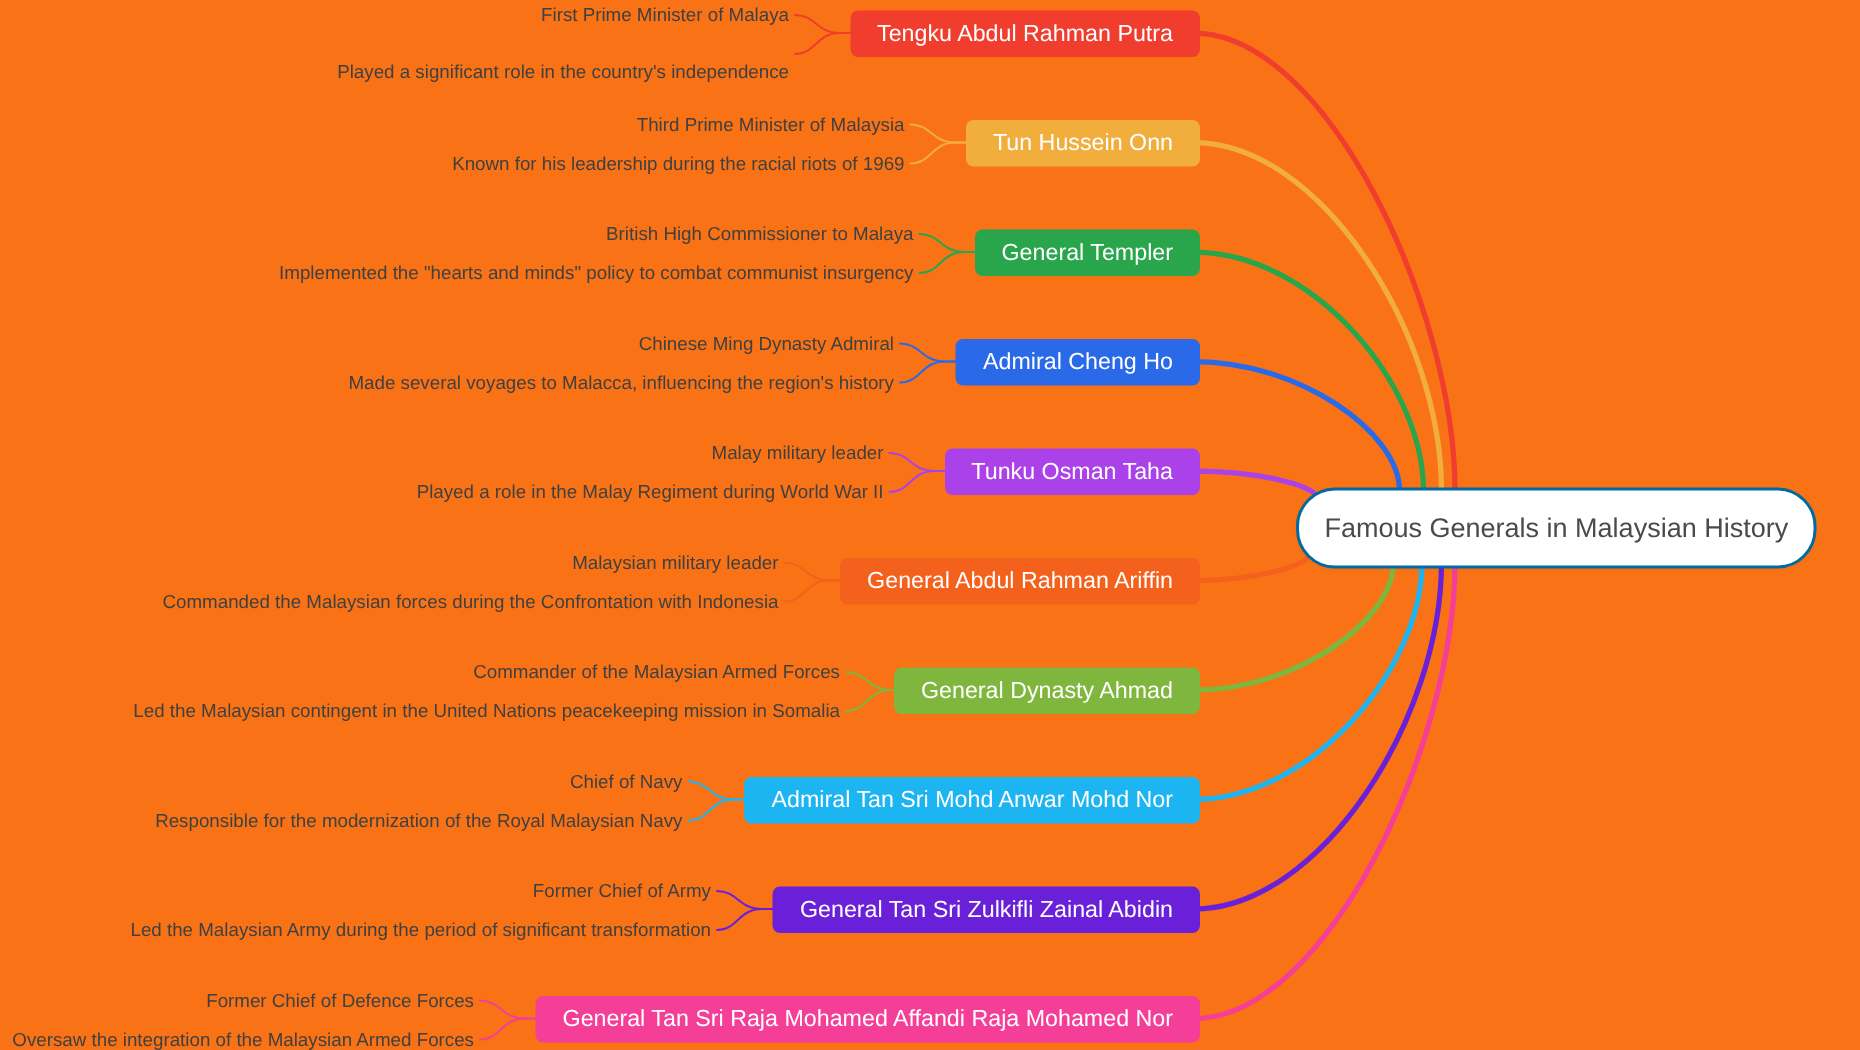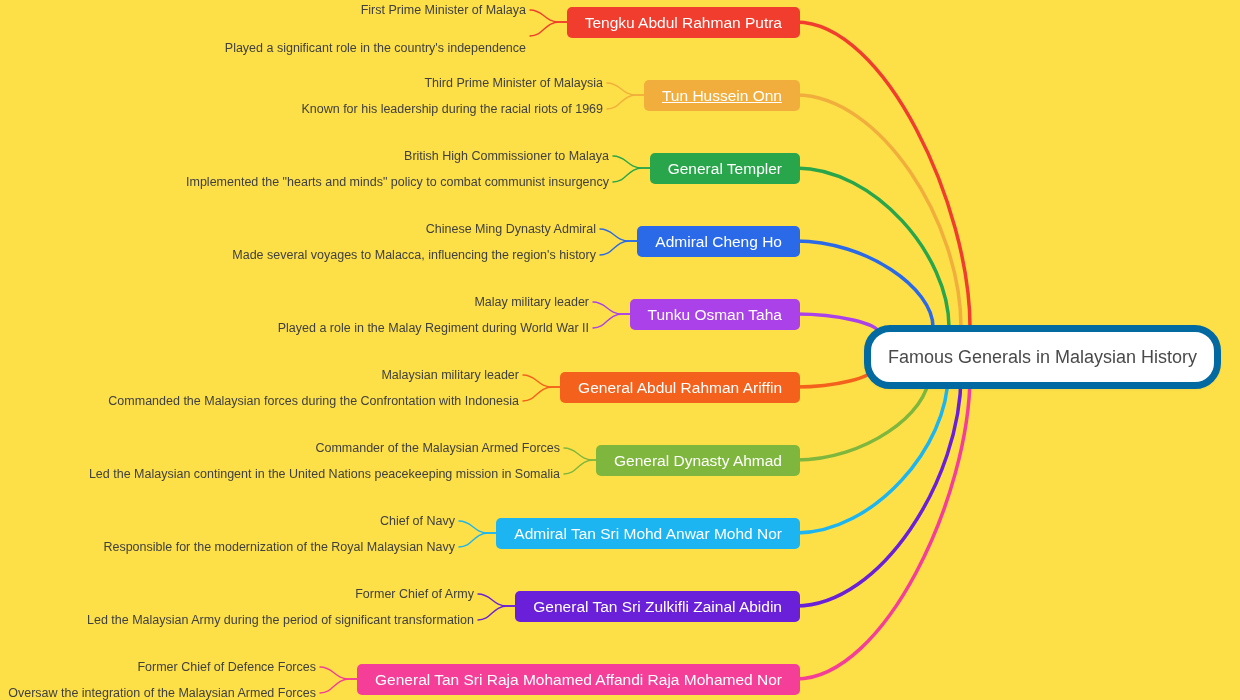"First Prime Minister of Malaya" #canvas { background: #fde047 -> #f97316 }
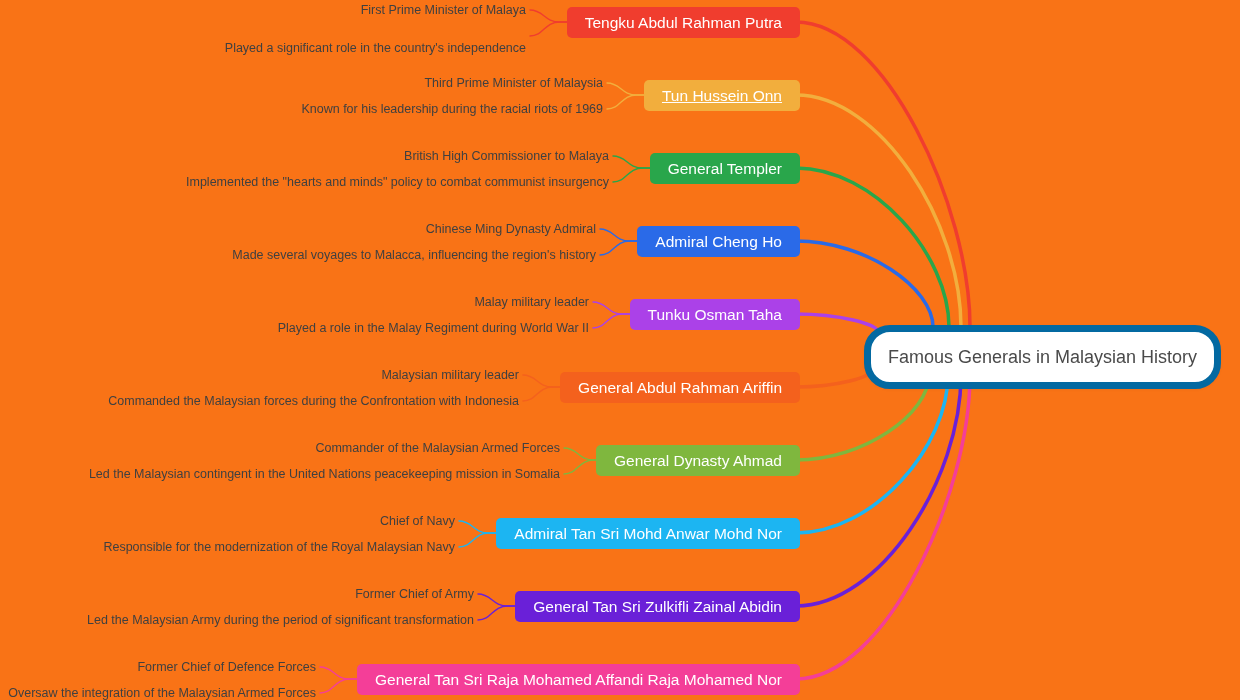"Tun Hussein Onn" div.node { text-decoration: underline -> none }
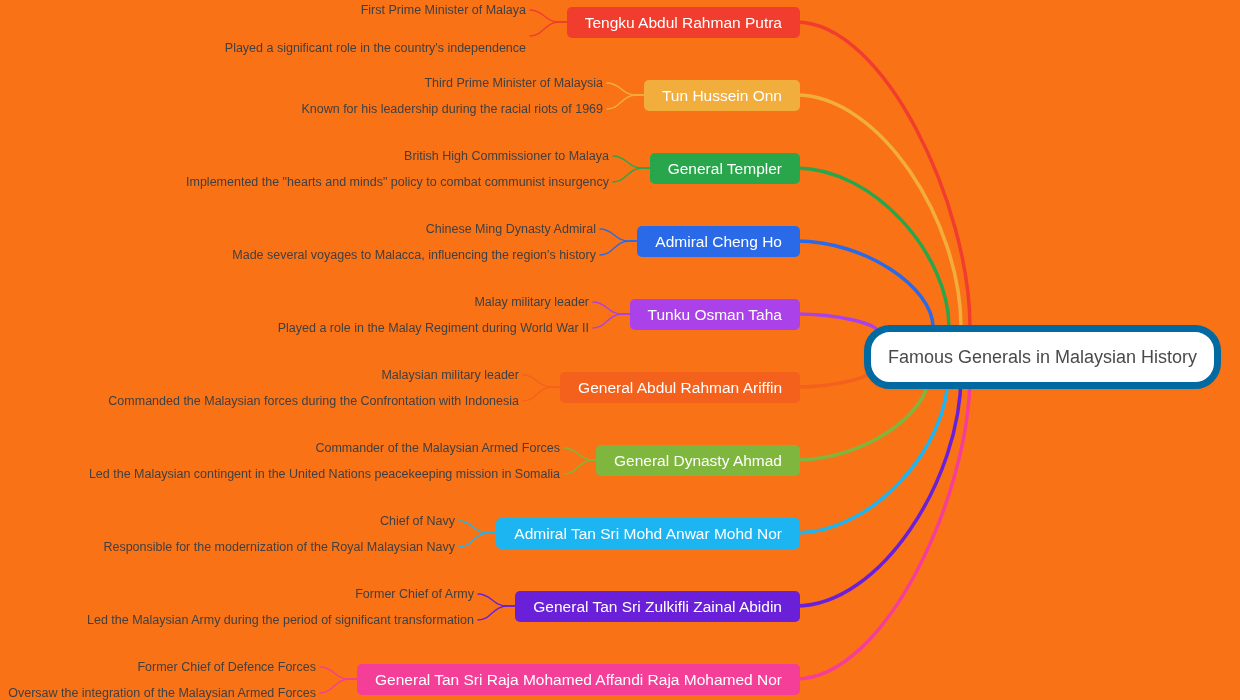"Famous Generals in Malaysian History" .central { border: 7px solid #0369a1 -> 2px solid #0369a1 }
